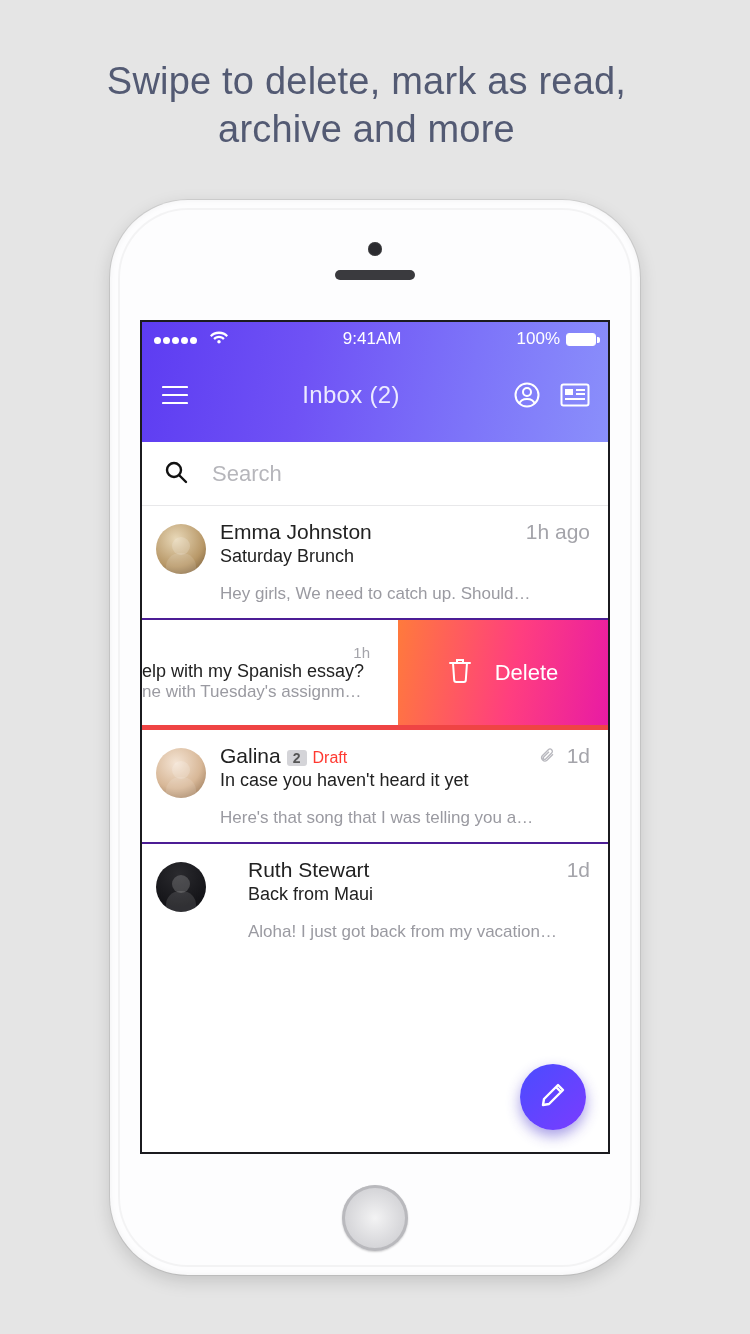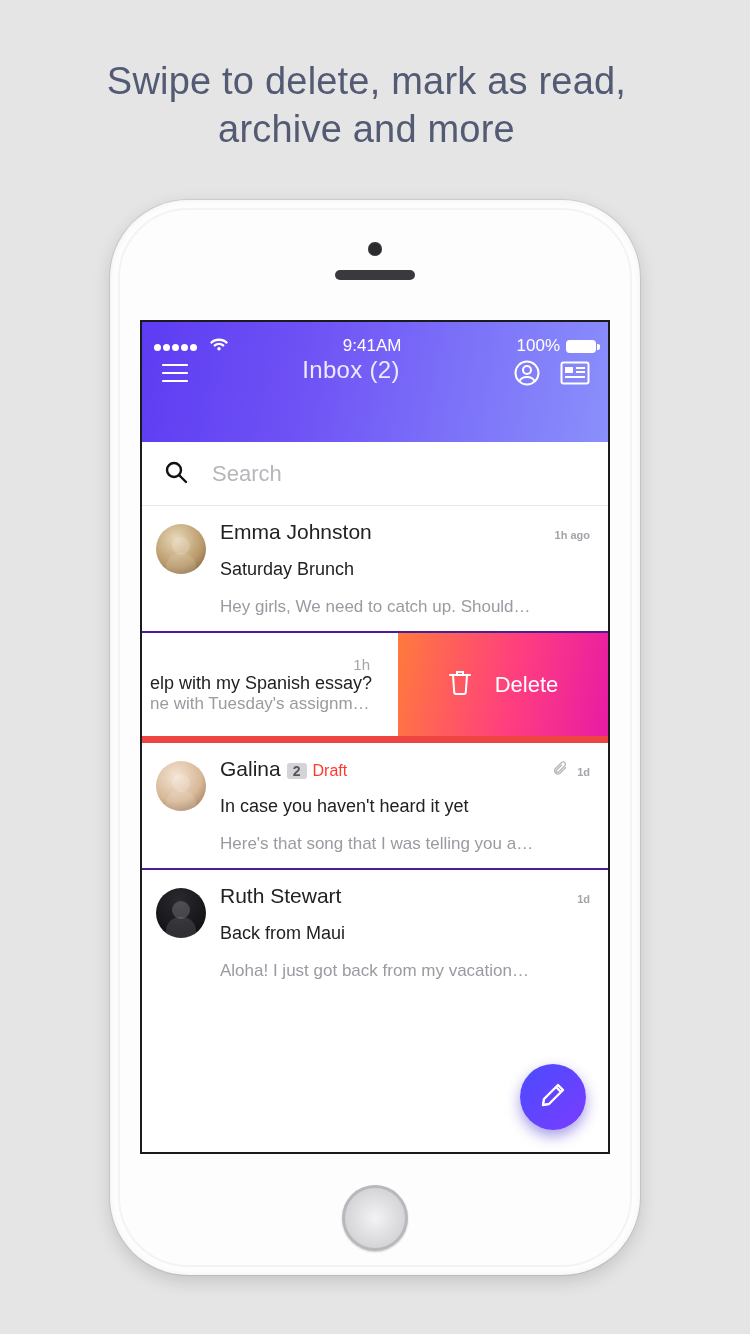"9:41AM" .statusbar { align-items: flex-end -> center }
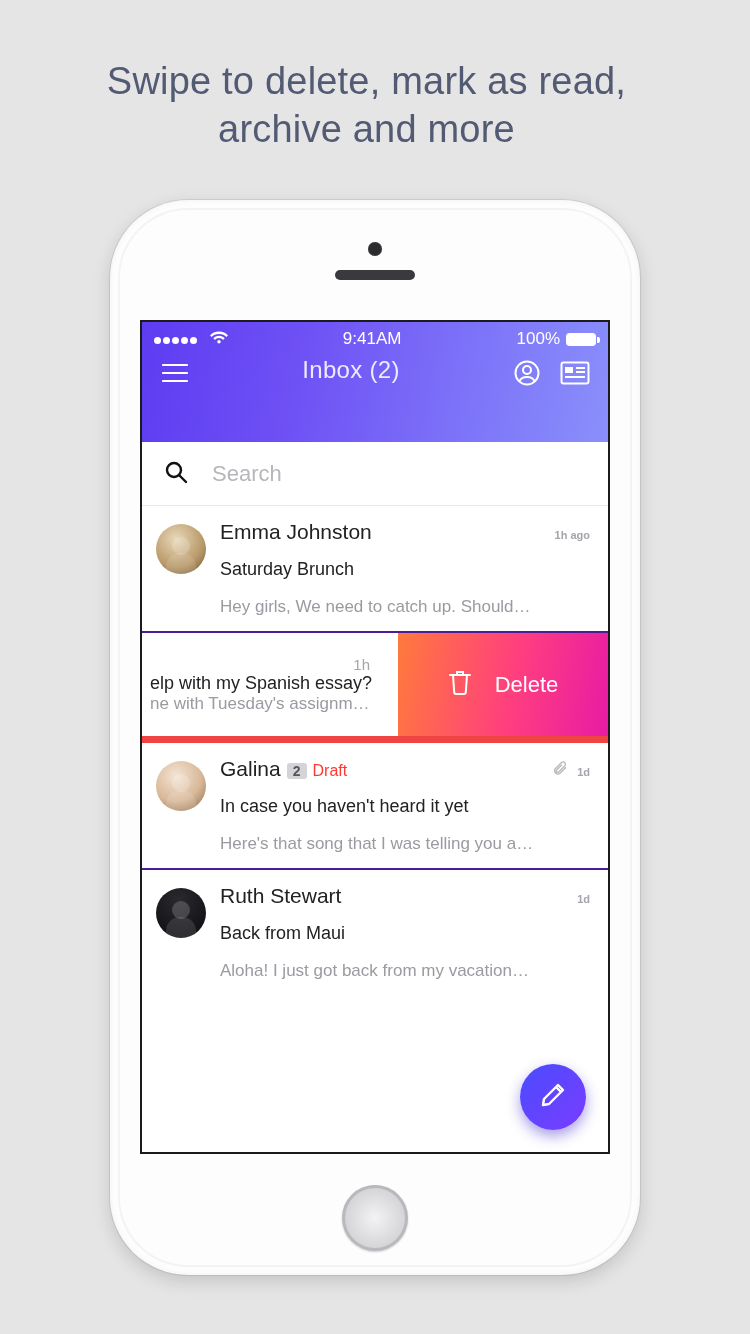"Inbox (2)" .navbar { align-items: none -> center }
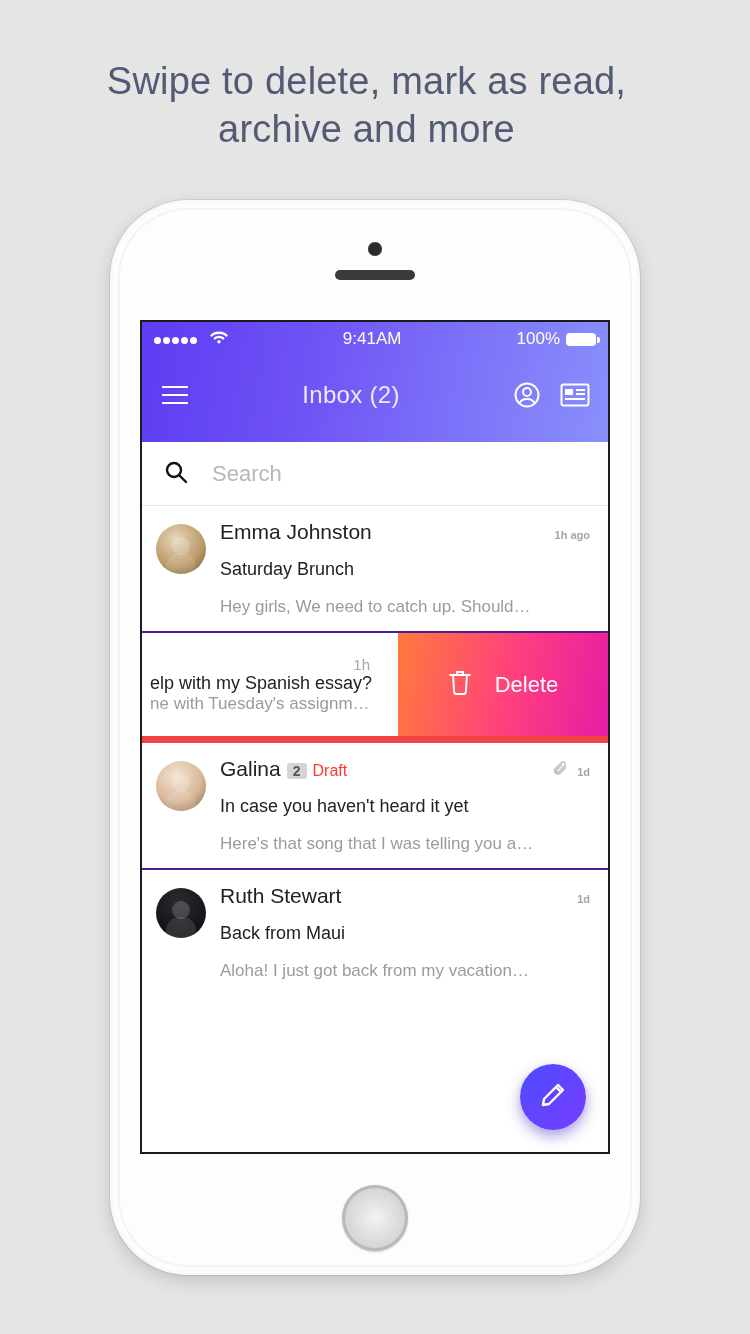"1h ago" .time { font-size: 11px -> 21px; font-weight: 700 -> 400 }
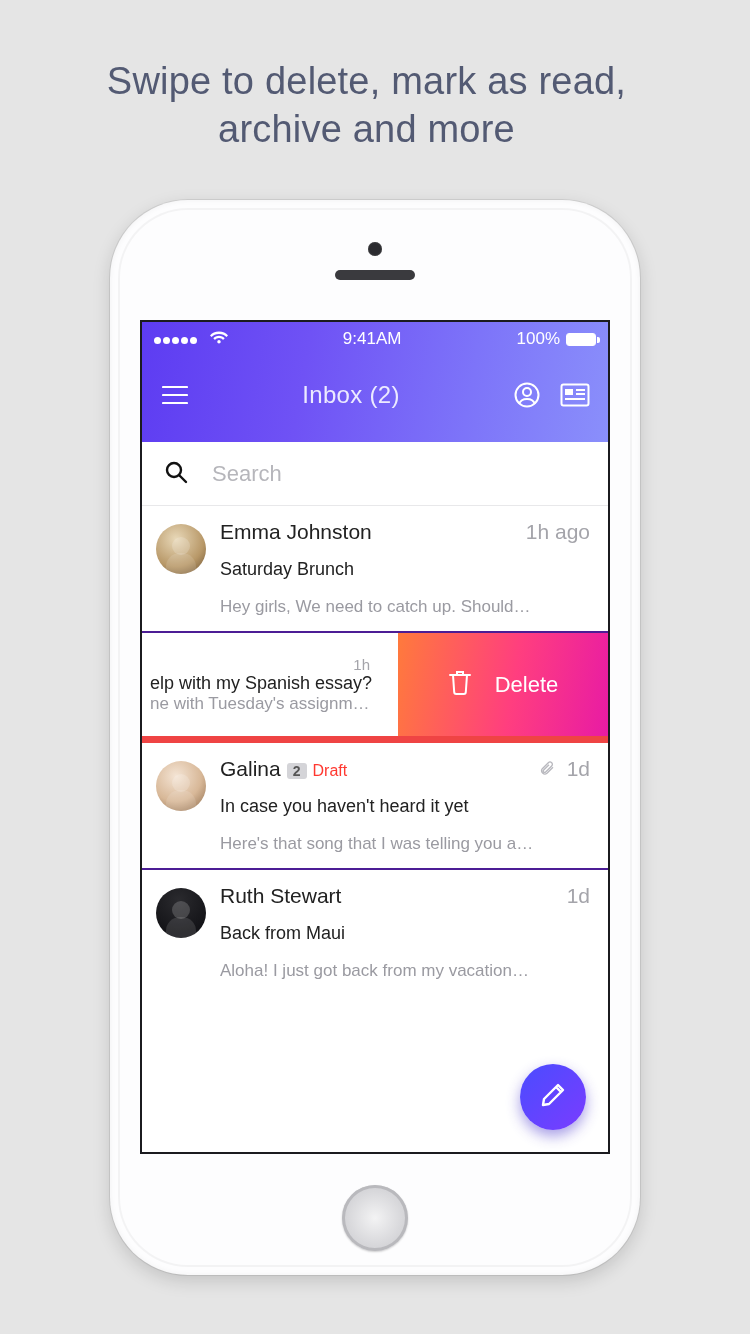"Saturday Brunch" .subject { margin-top: 15px -> 2px }
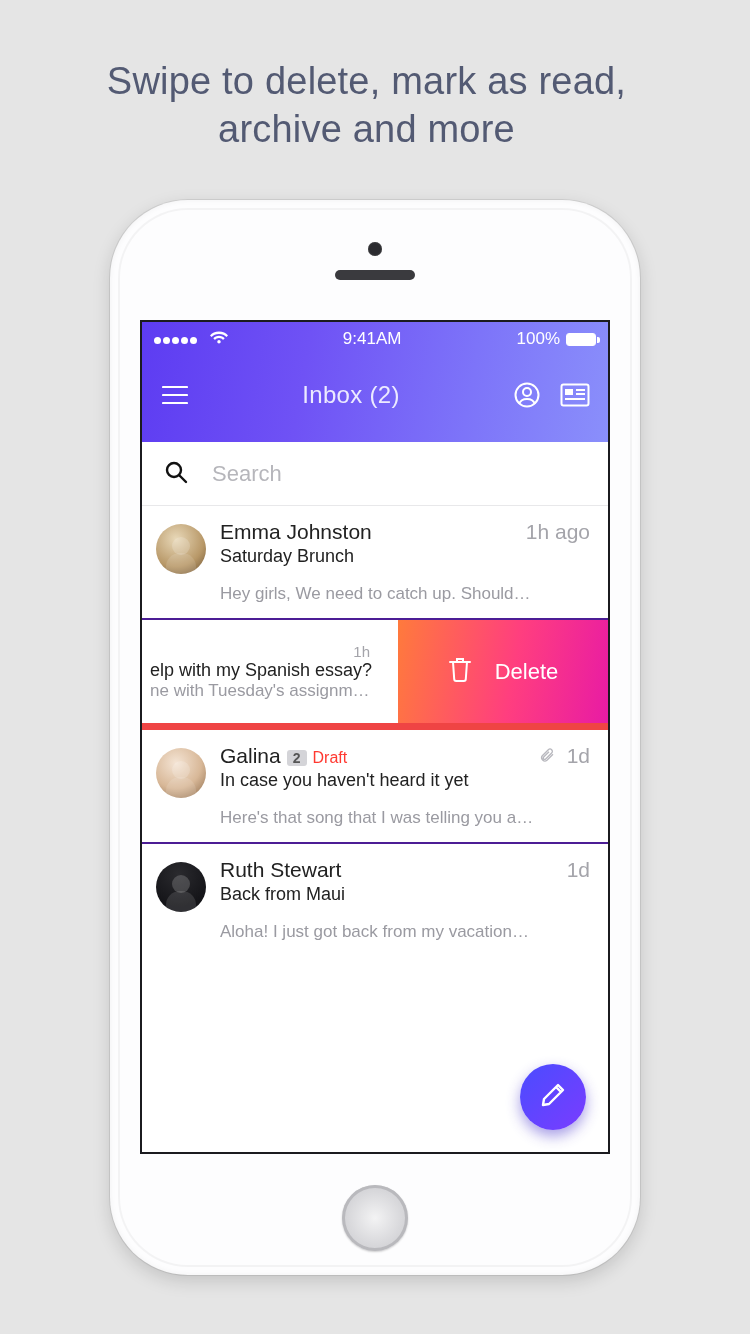"1h" .swiped { border-bottom: 7px solid #ef4444 -> 5px solid #ef4444; padding-left: 8px -> none }
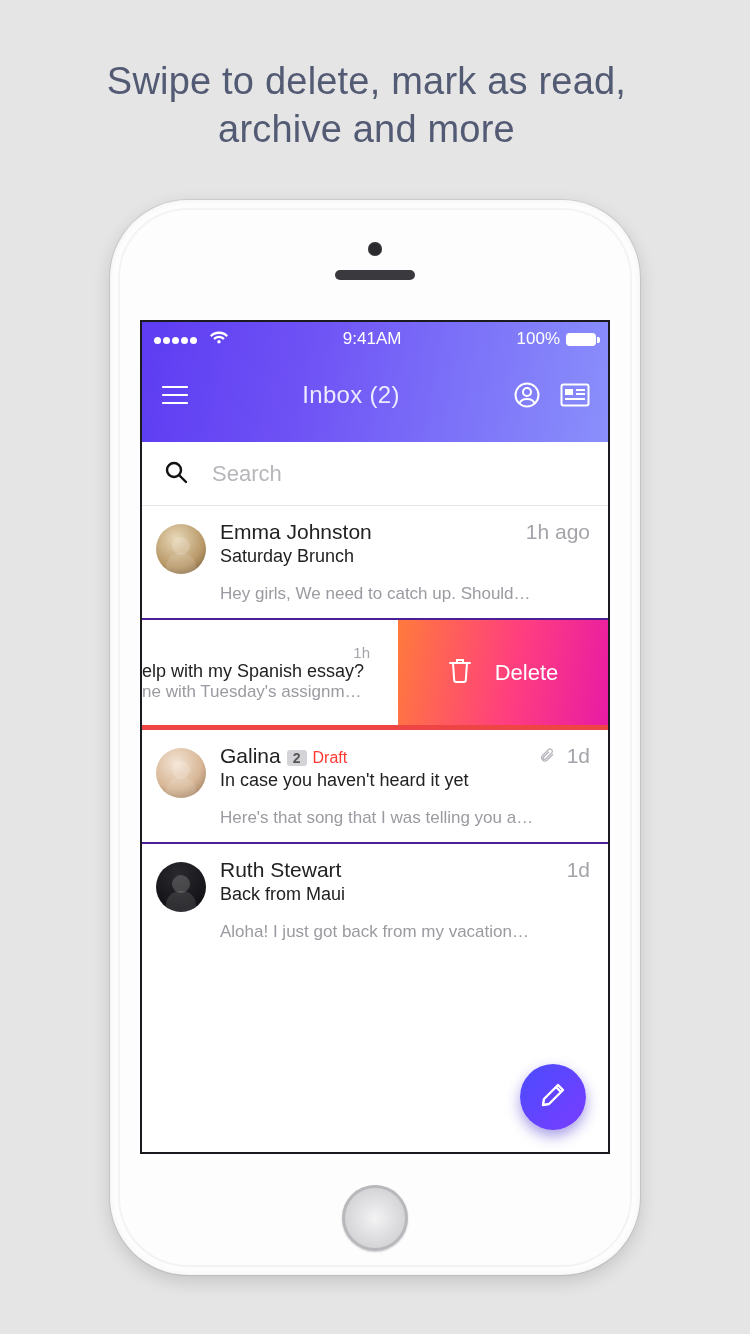"Ruth Stewart" div.row { gap: none -> 28px }
